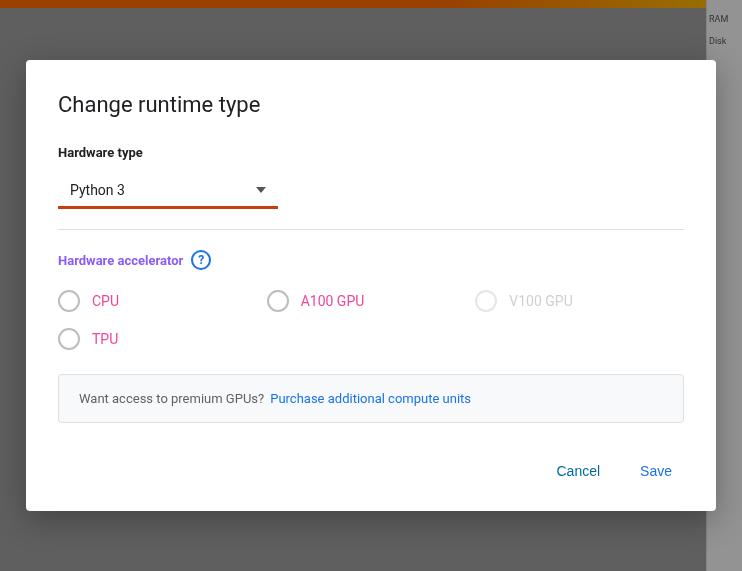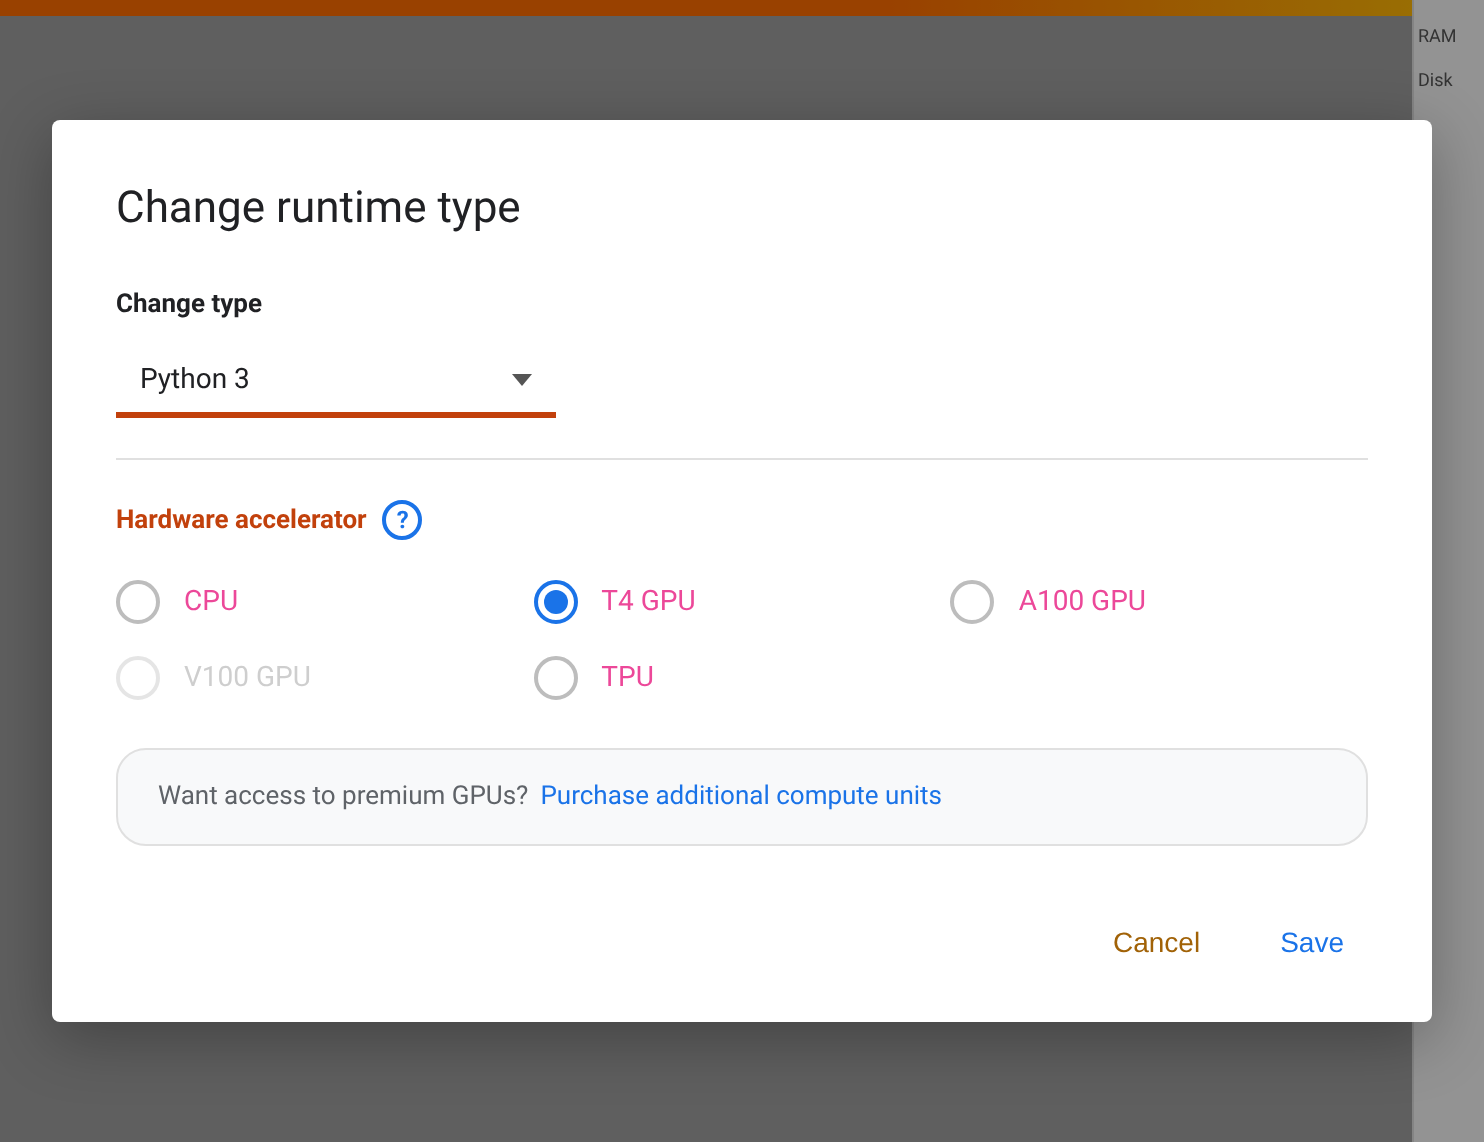"Change type" div.section-label { text: Change -> Hardware }
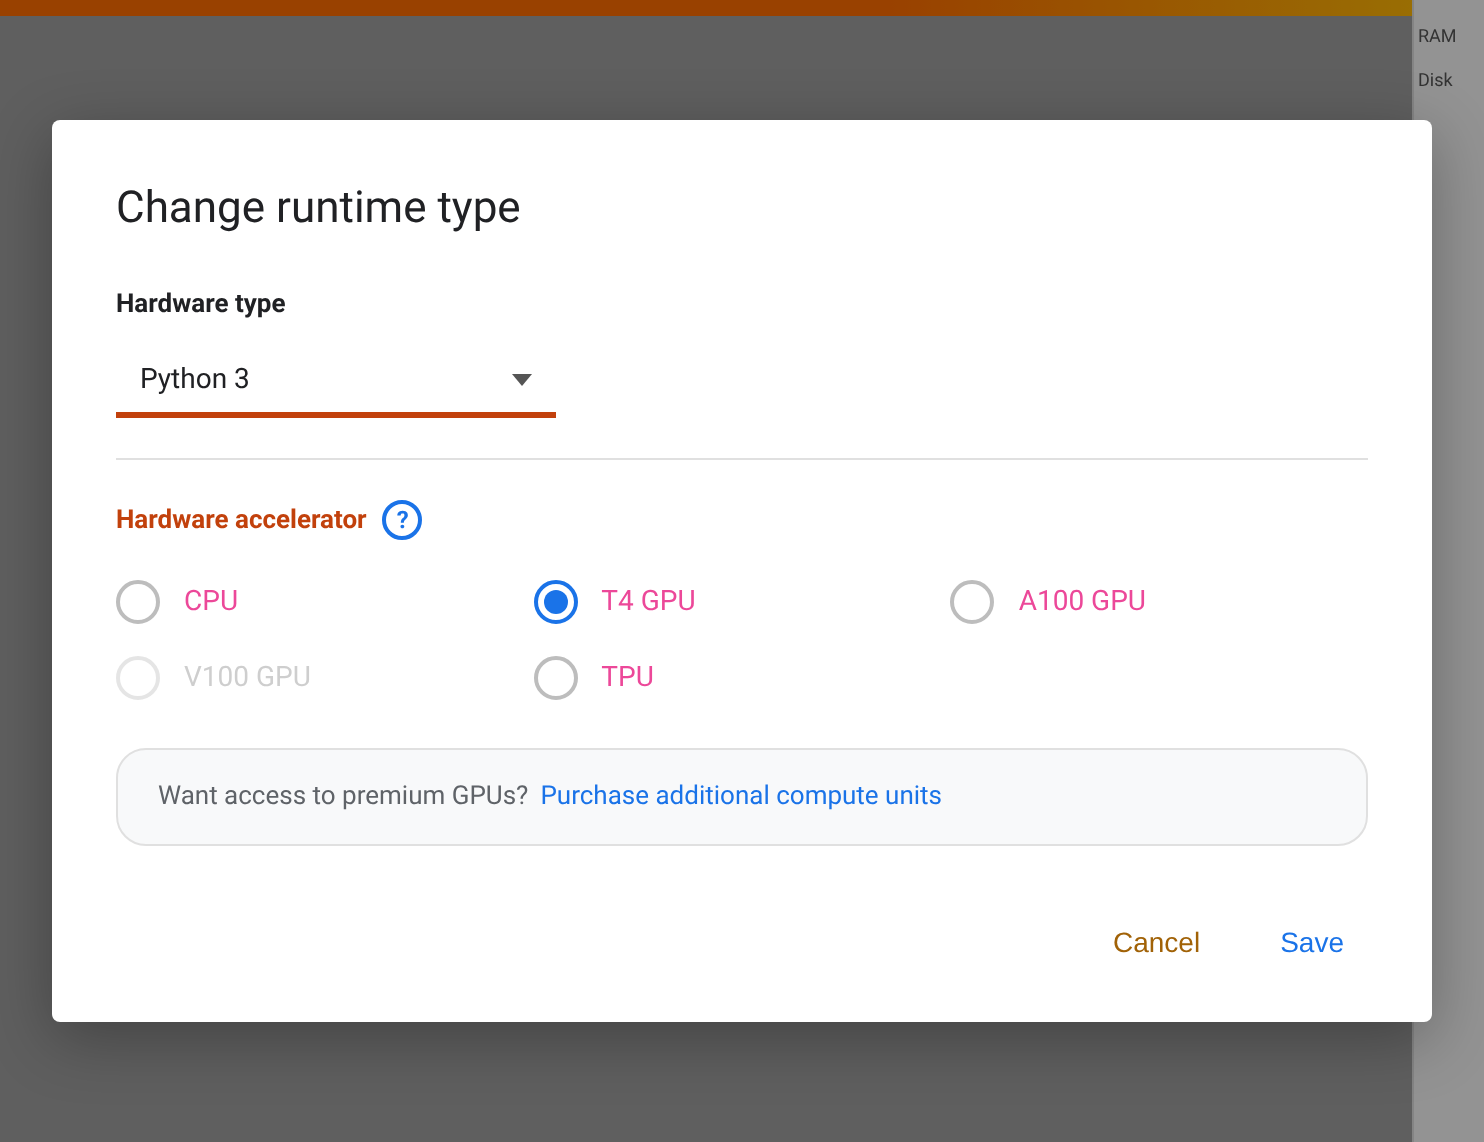"Hardware accelerator" .hw-label { color: #c2410c -> #8b5cf6 }
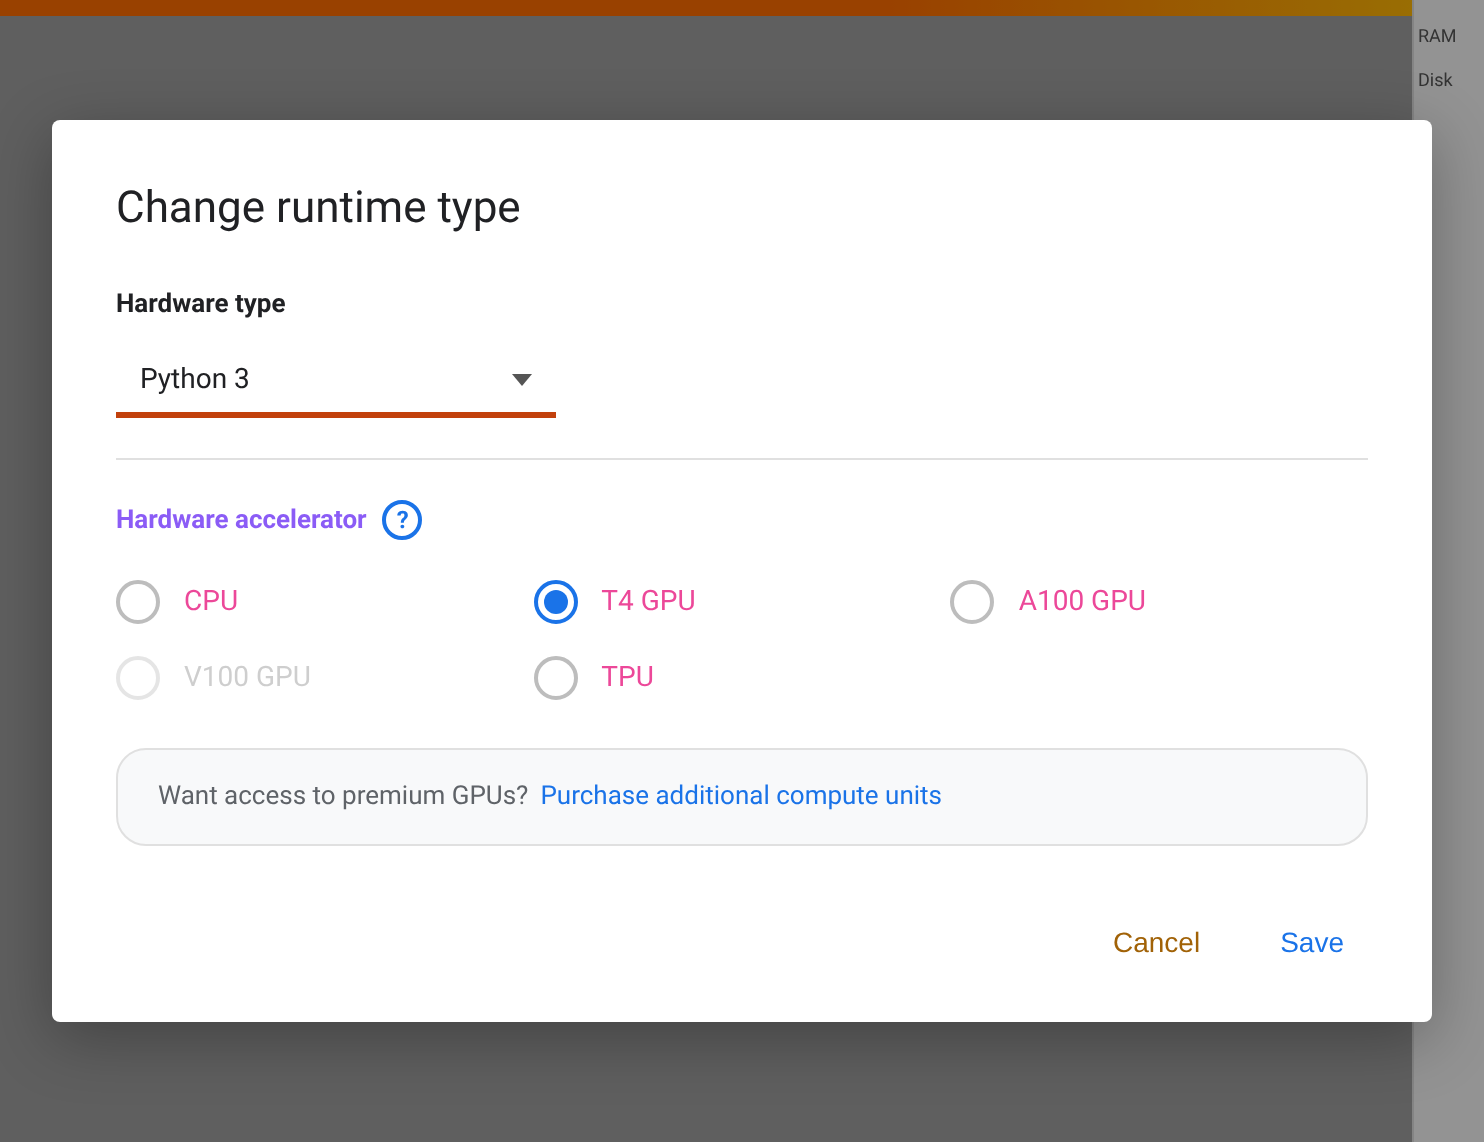"T4 GPU" div.radio-item { html: <div> <div> <div></div> </div> <span>T4 GPU</span> </div> -> none }
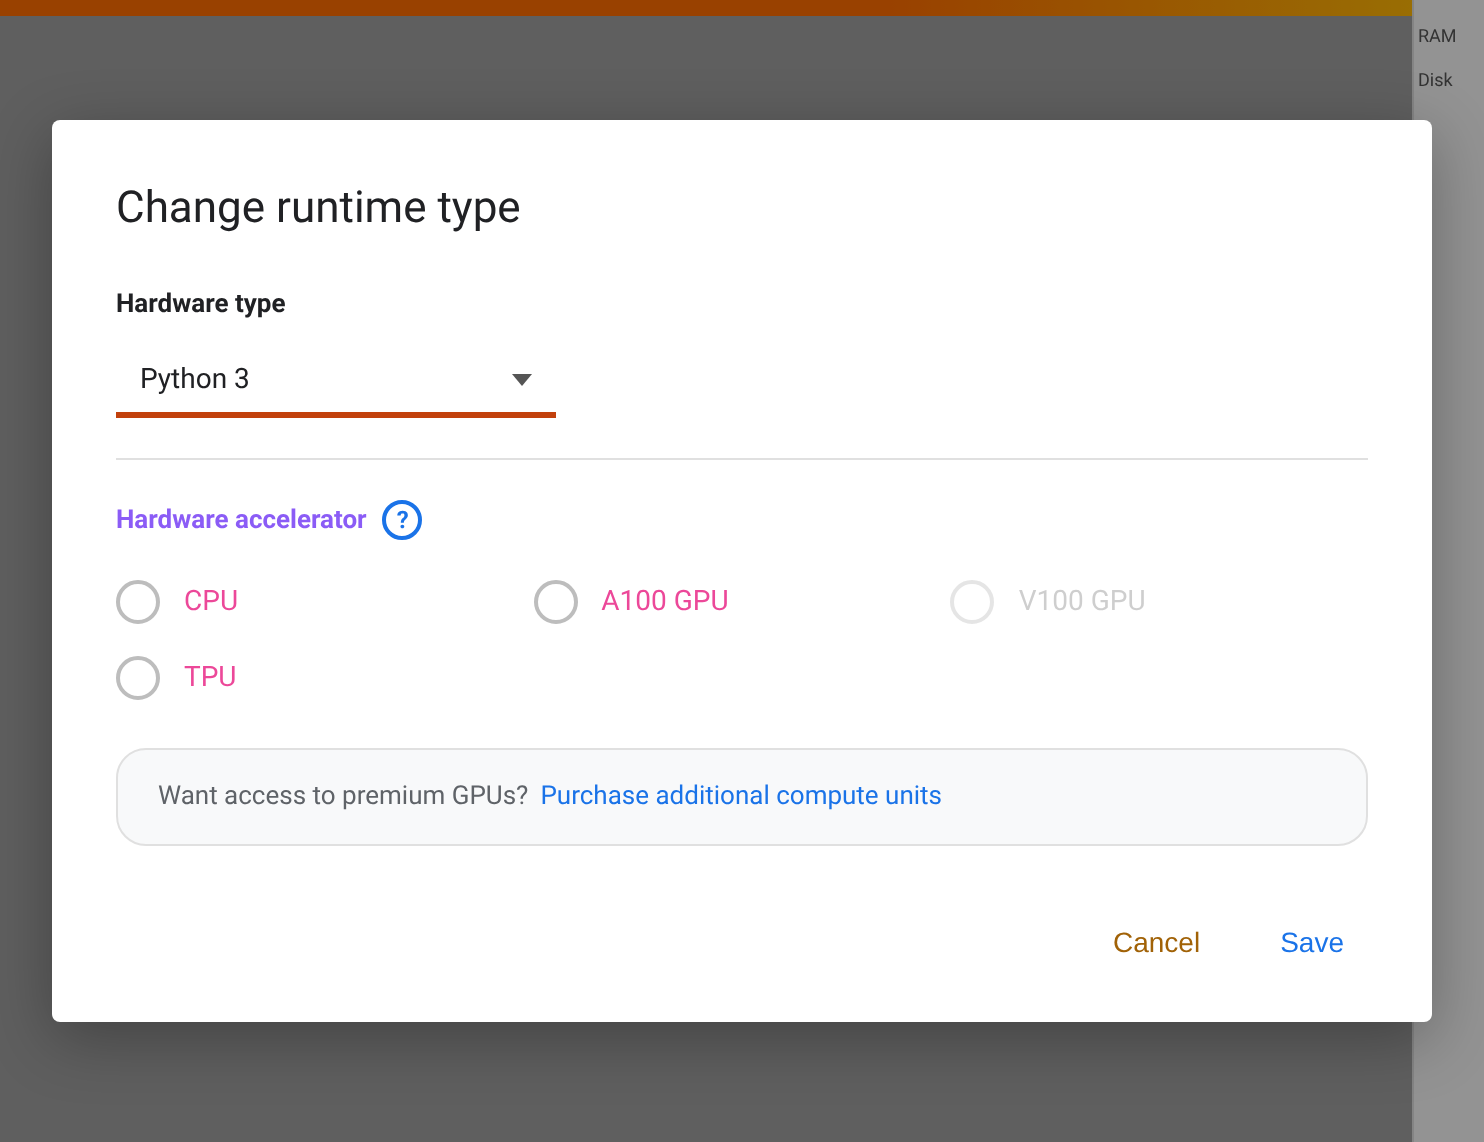"Want access to premium GPUs?" .info-box { border-radius: 15px -> 4px }
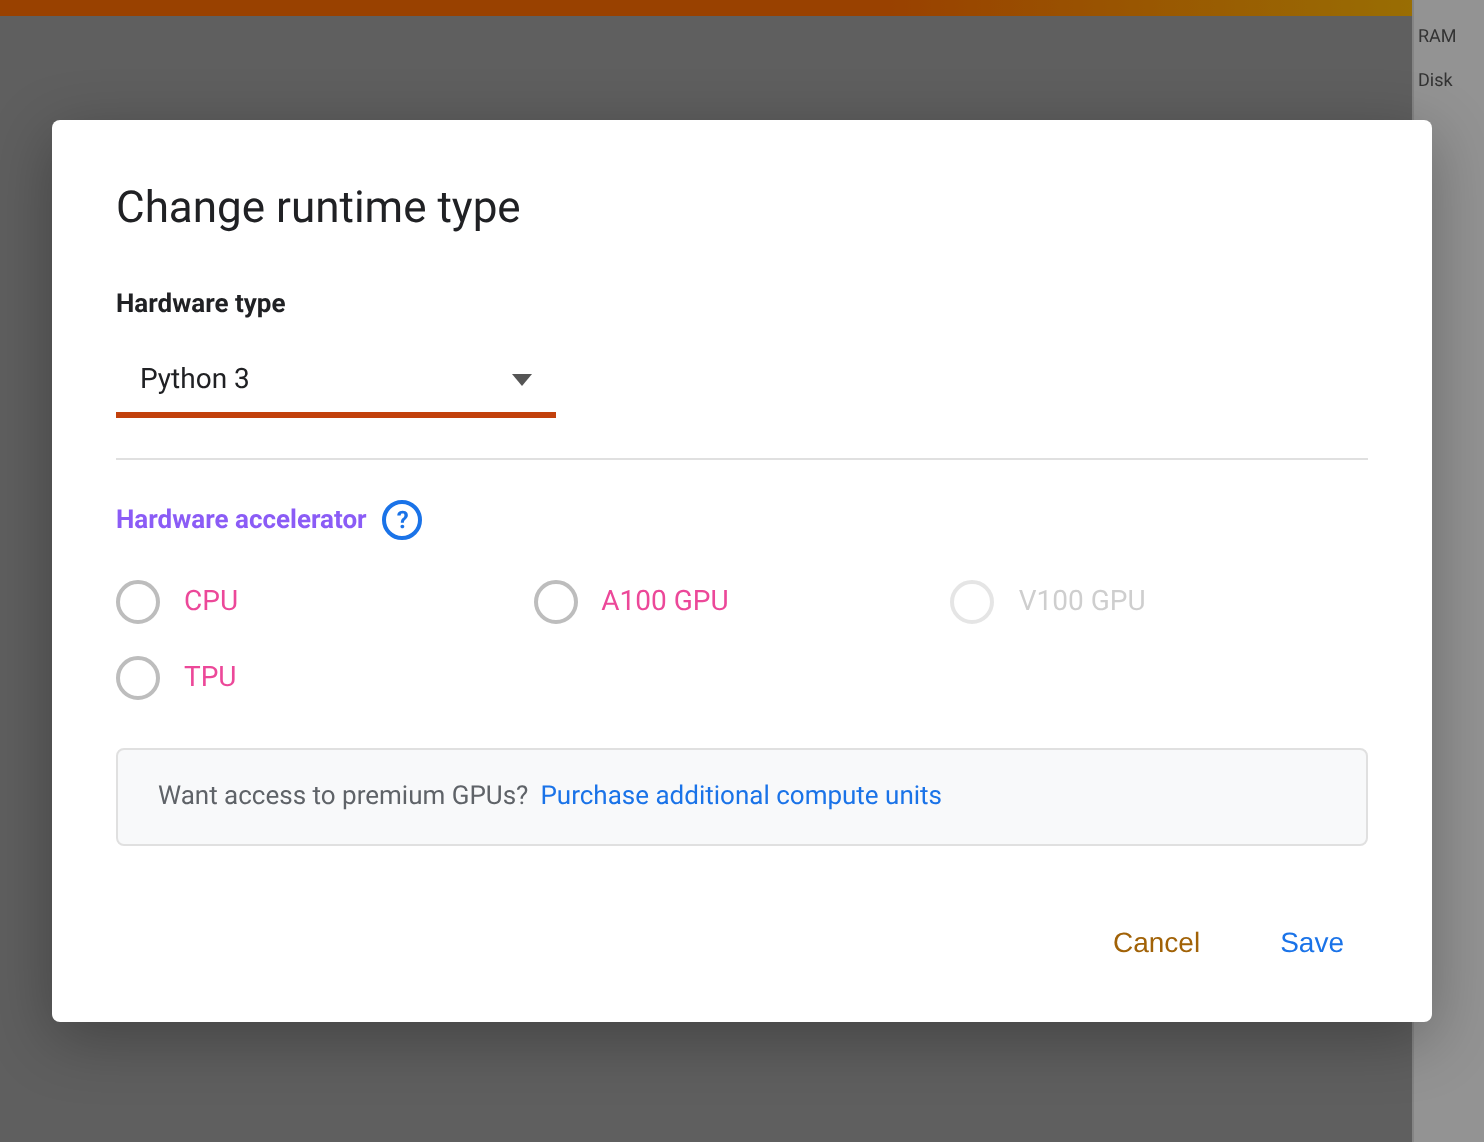"Cancel" .btn-cancel { color: #a16207 -> #0369a1 }
